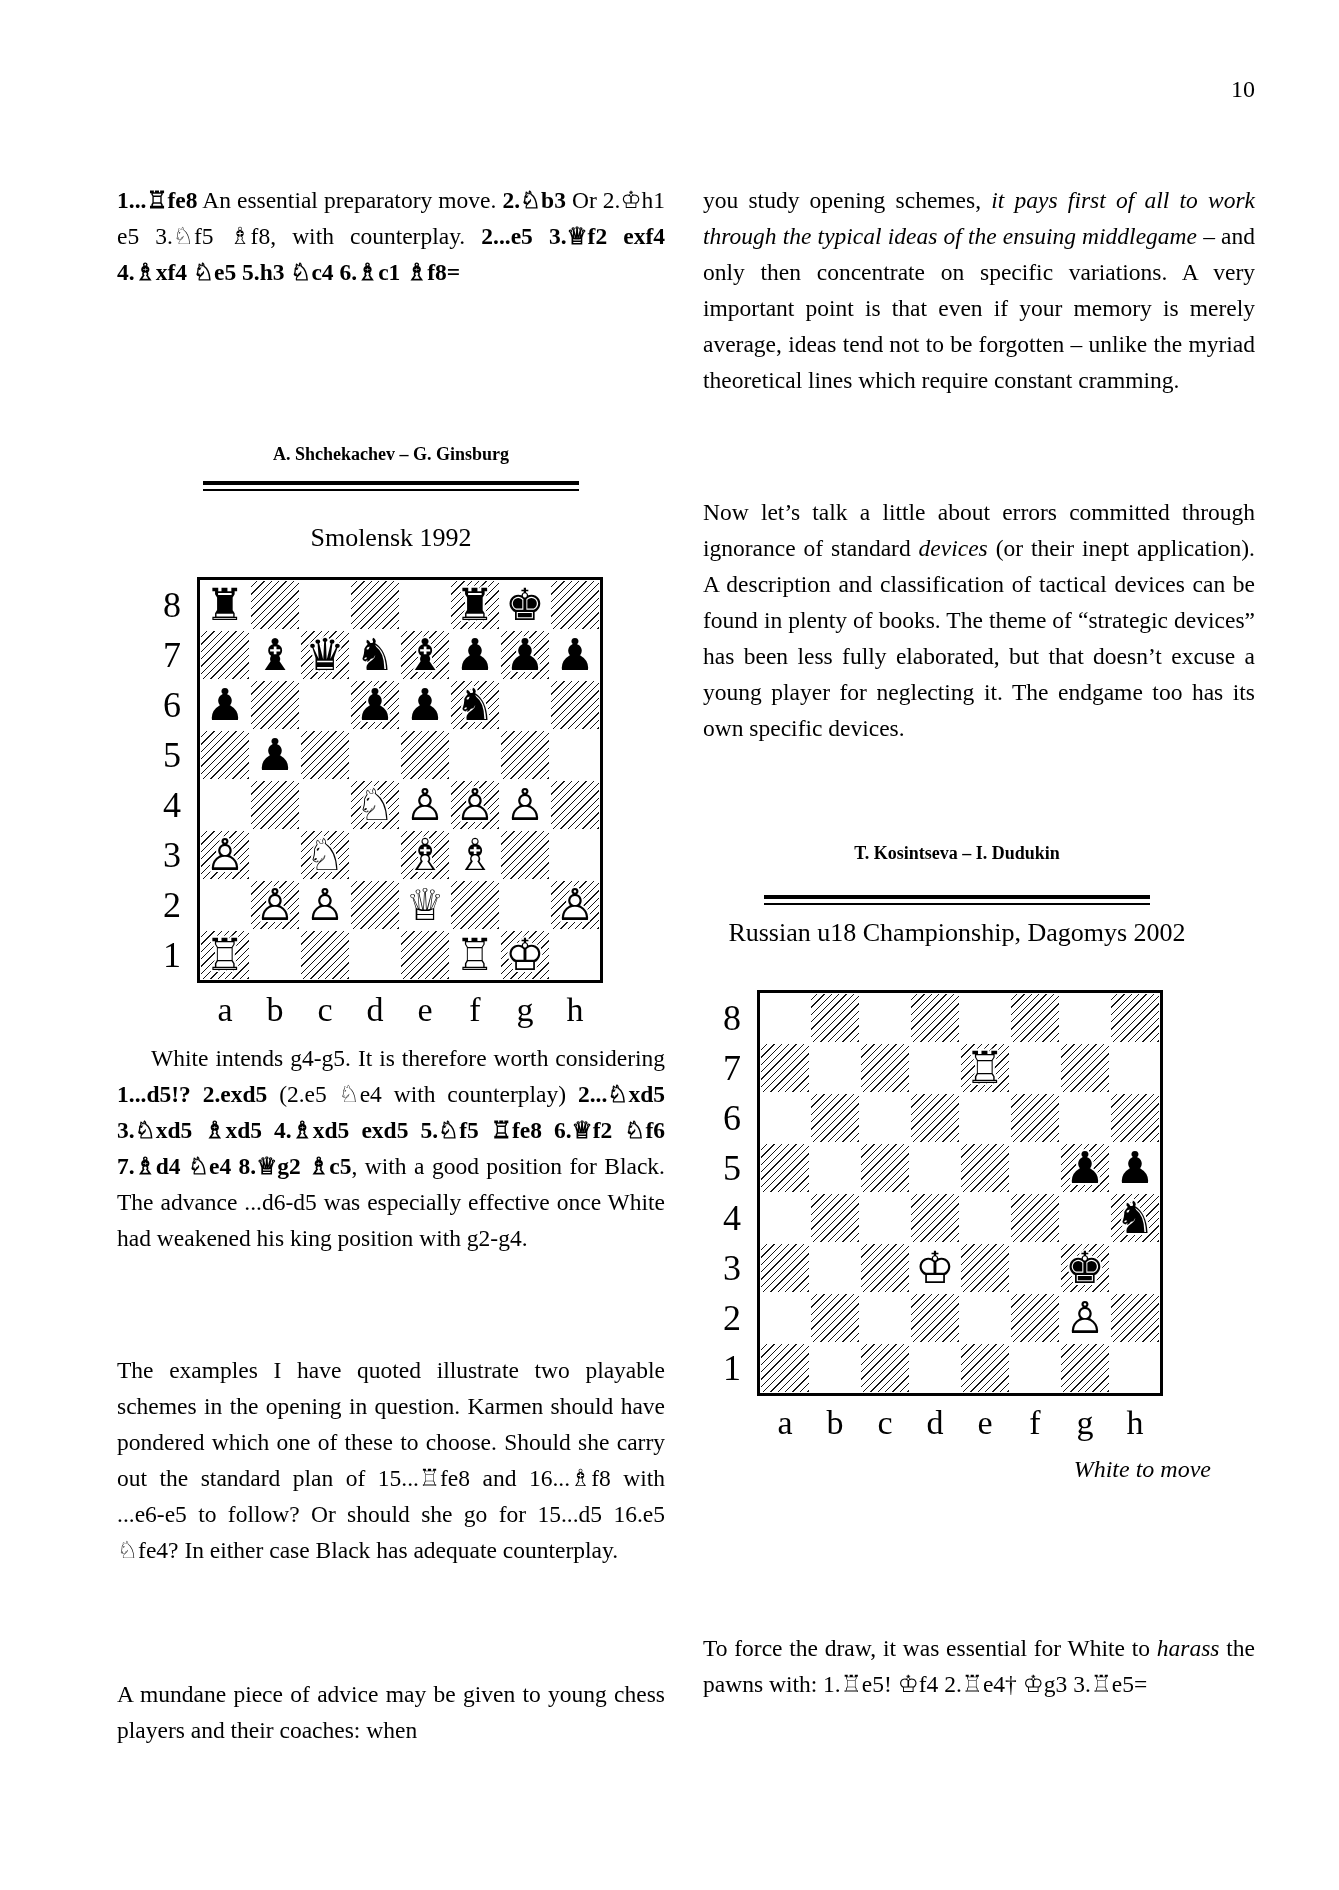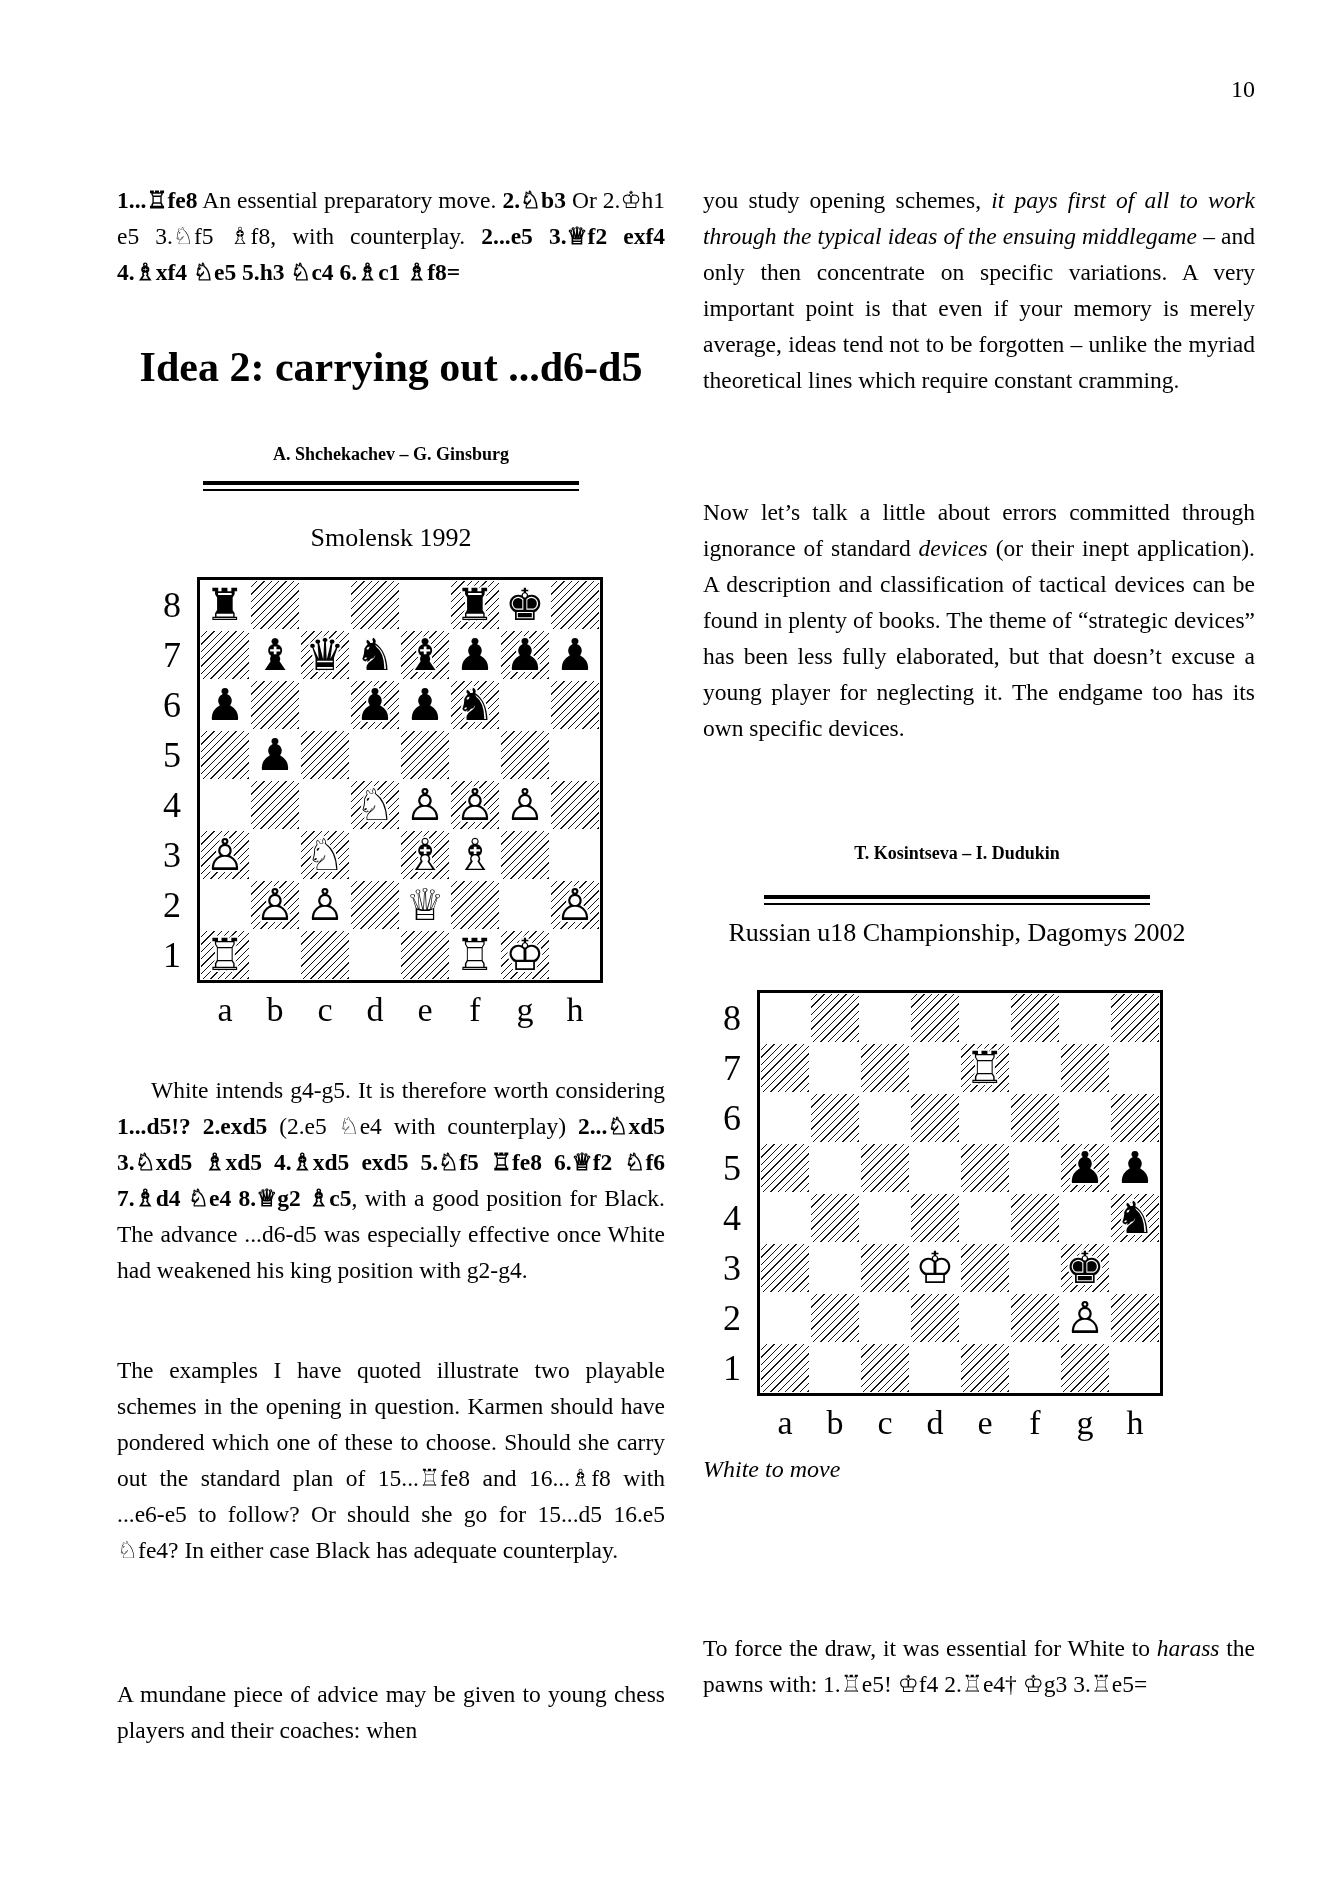"Idea 2: carrying out ...d6-d5" h1.h-idea { html: <h1>Idea 2: carrying out ...d6-d5</h1> -> none }
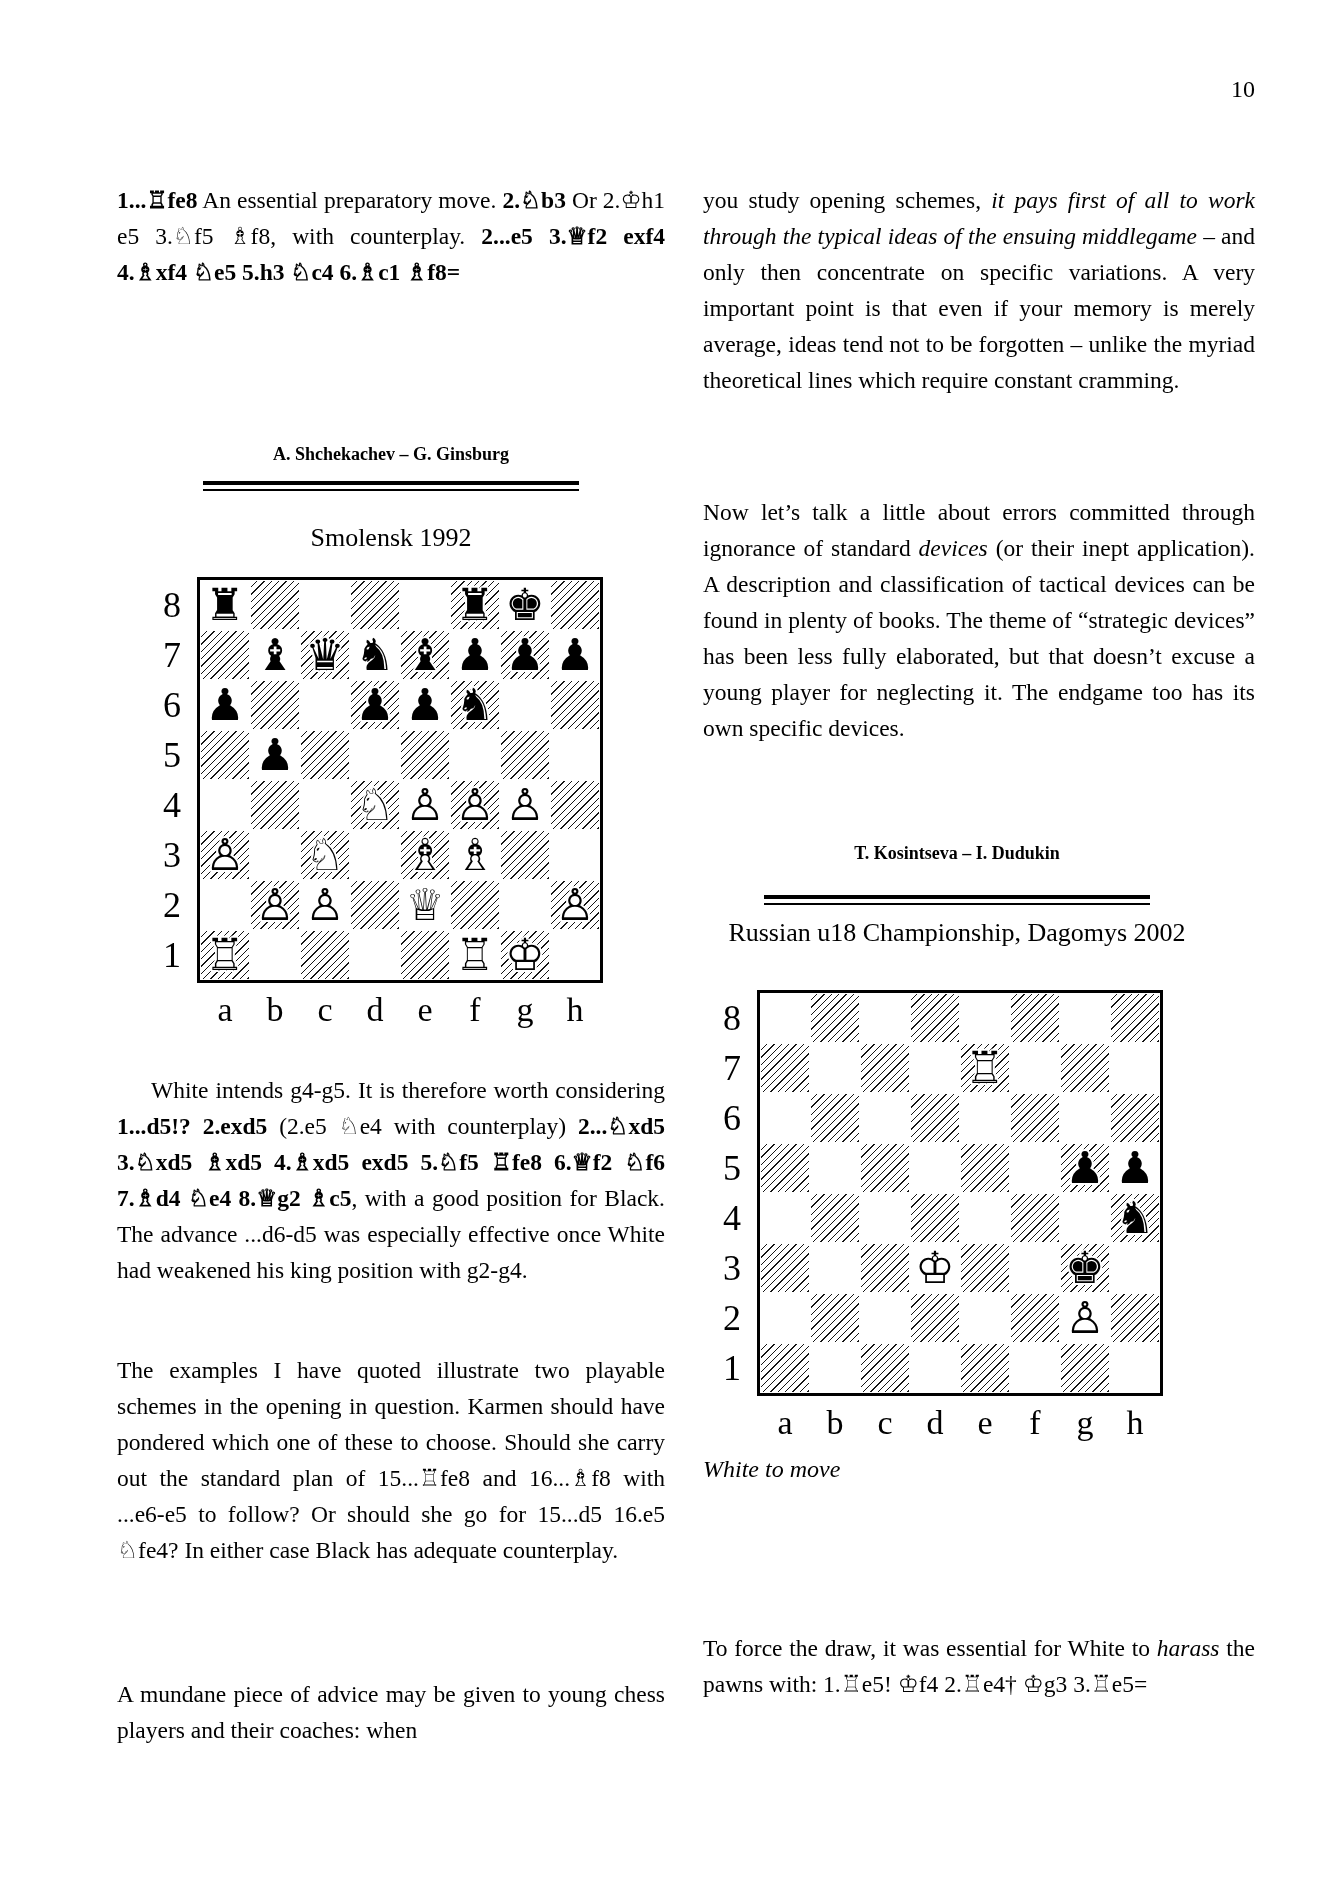"White intends g4-g5. It is" p.body.indent { margin-top: 32px -> none }
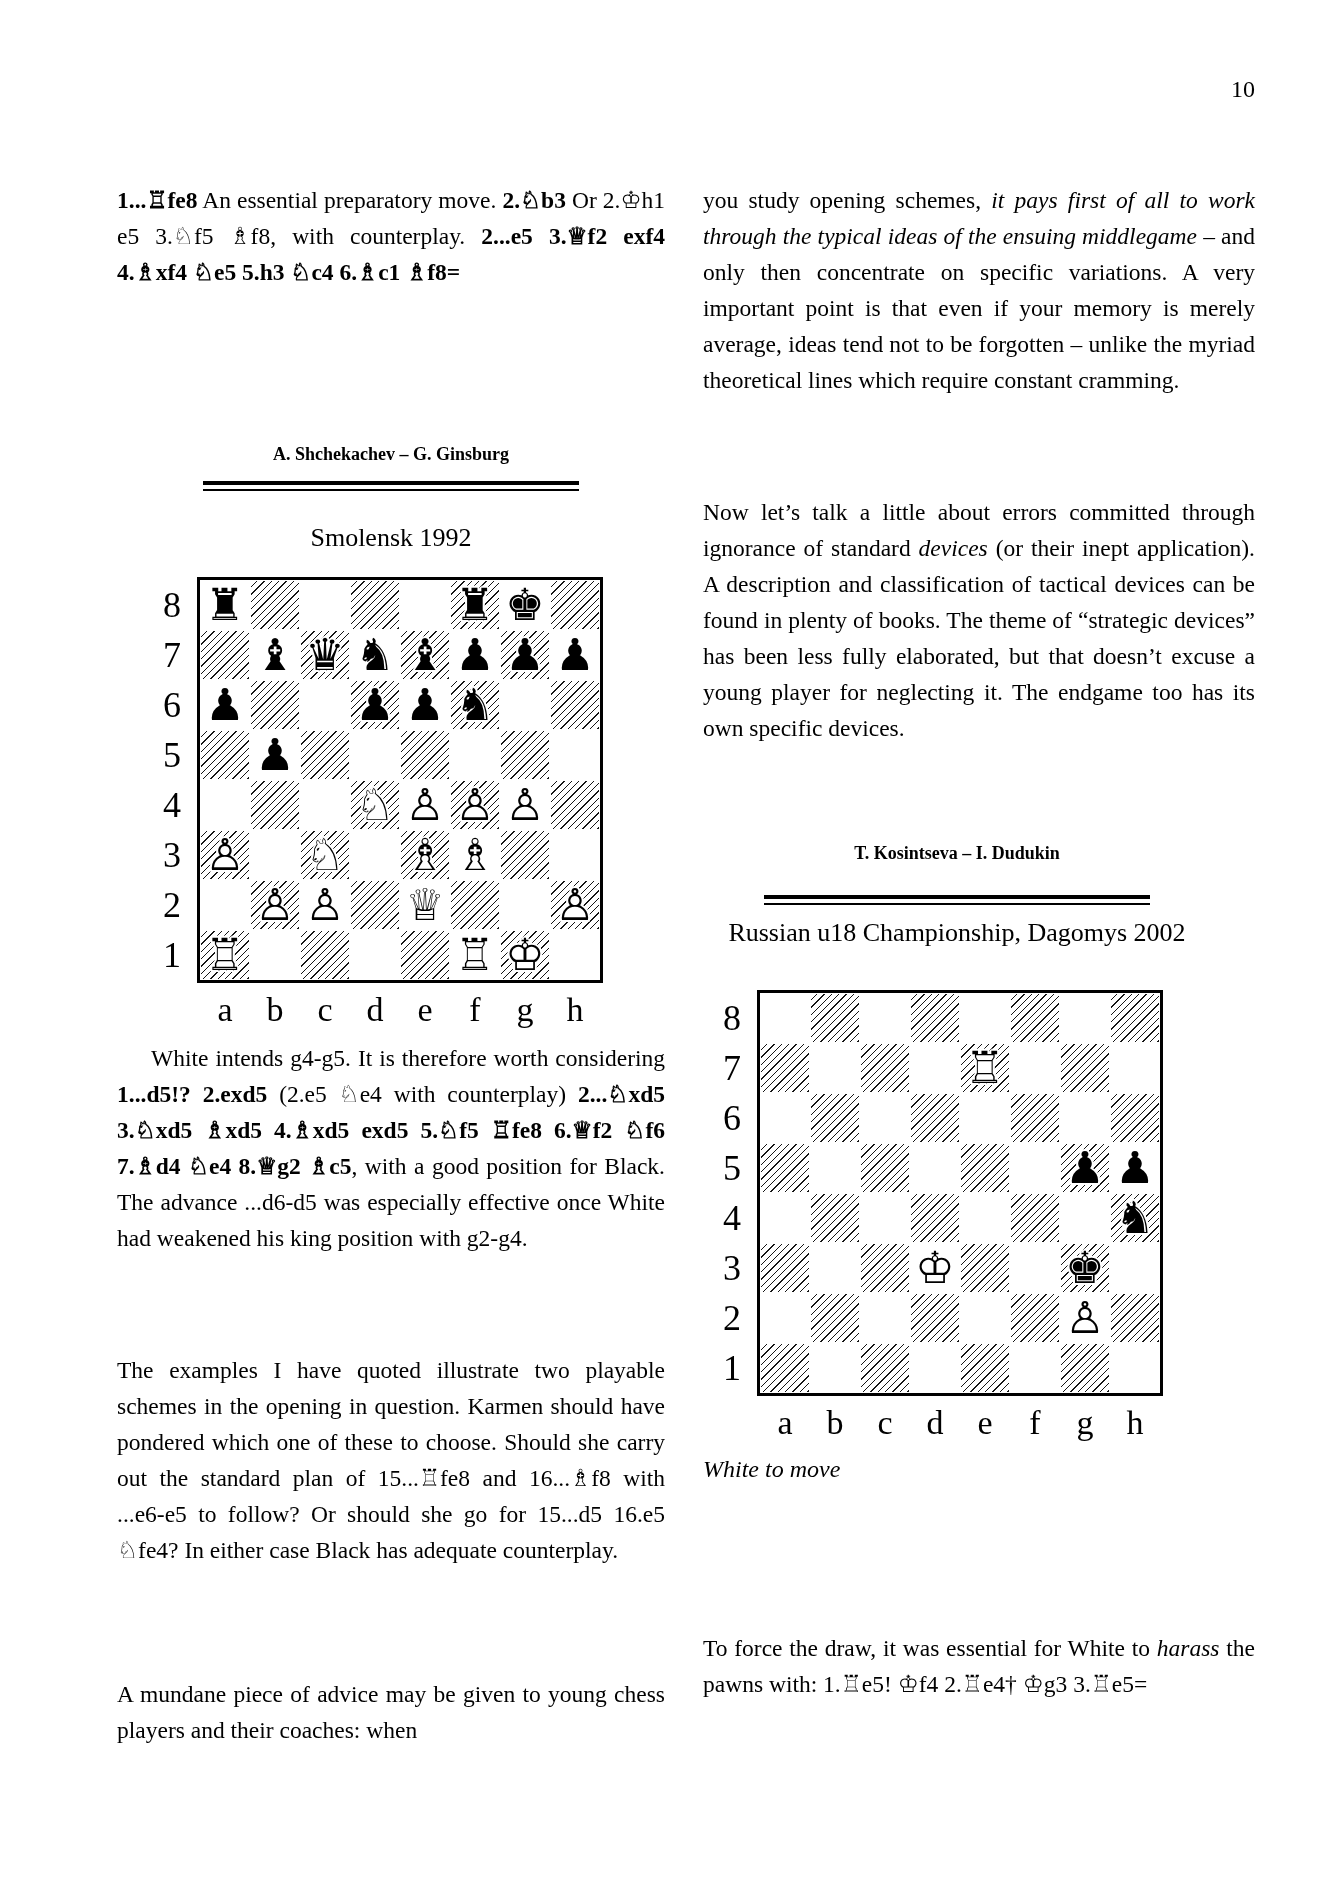"White to move" .caption { text-align: left -> right }
